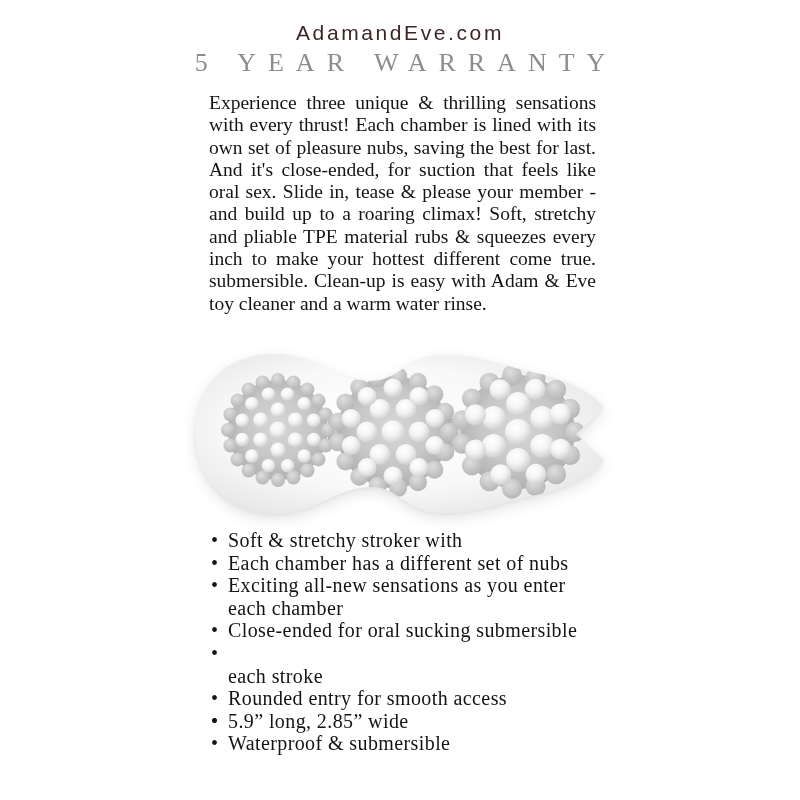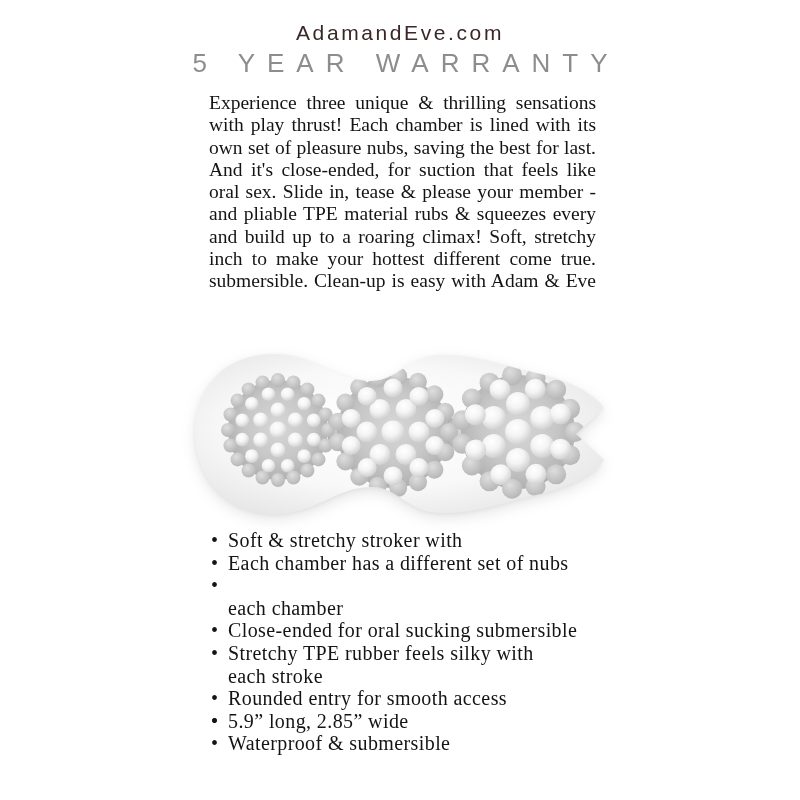"5 YEAR WARRANTY" .warranty { font-family: Liberation Sans, sans-serif -> Liberation Serif, serif }
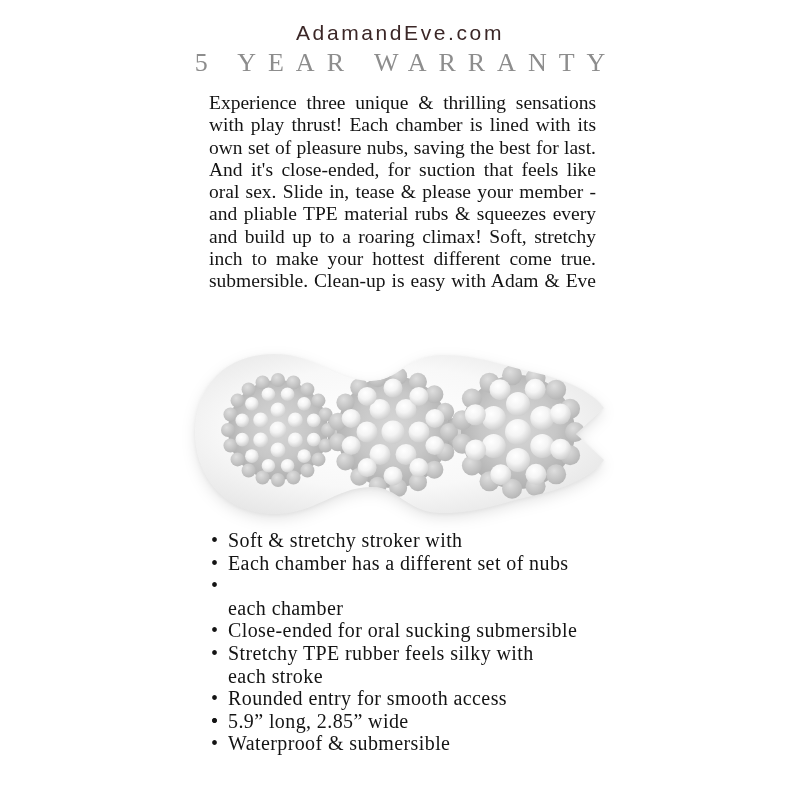"with play thrust! Each chamber" div.para-line { text: play -> every }
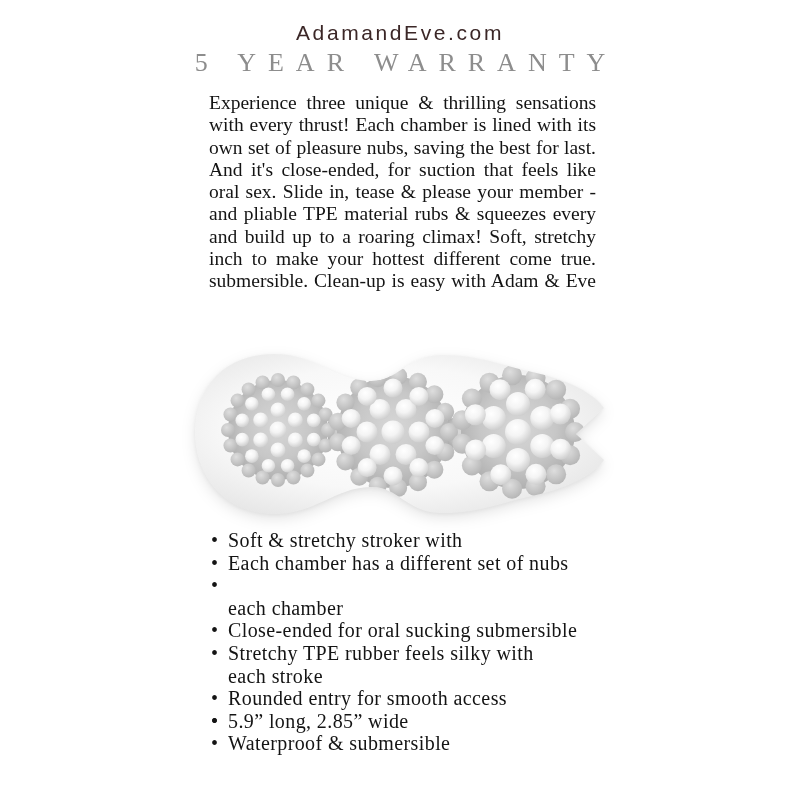"and pliable TPE material rubs" div.para-line { order: before "and build up to a" -> after "and build up to a" }
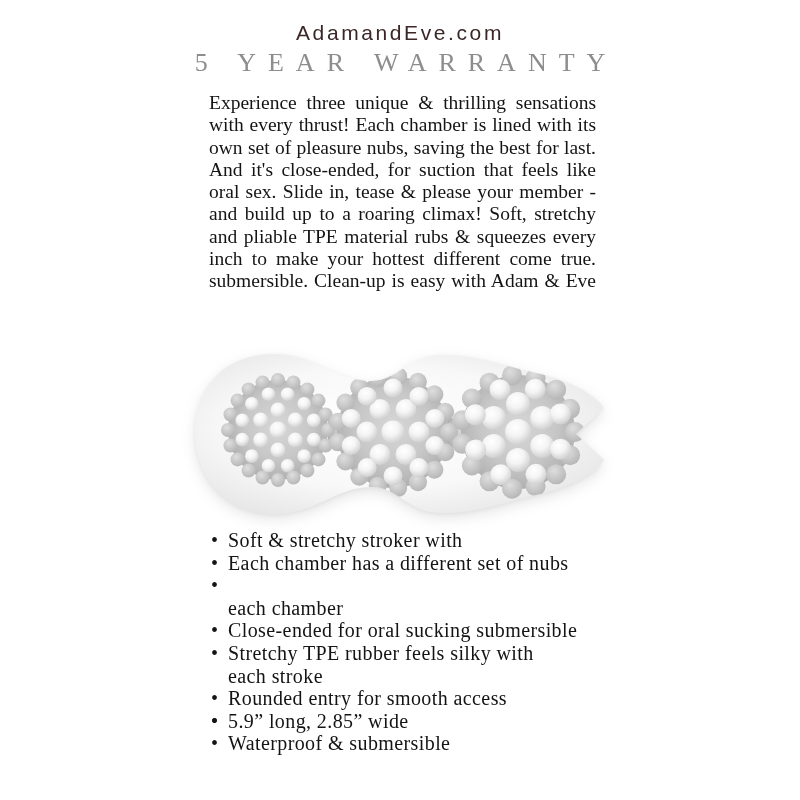"toy cleaner and a warm" div.para-line { html: none -> <div>toy cleaner and a warm water rinse.</div> }
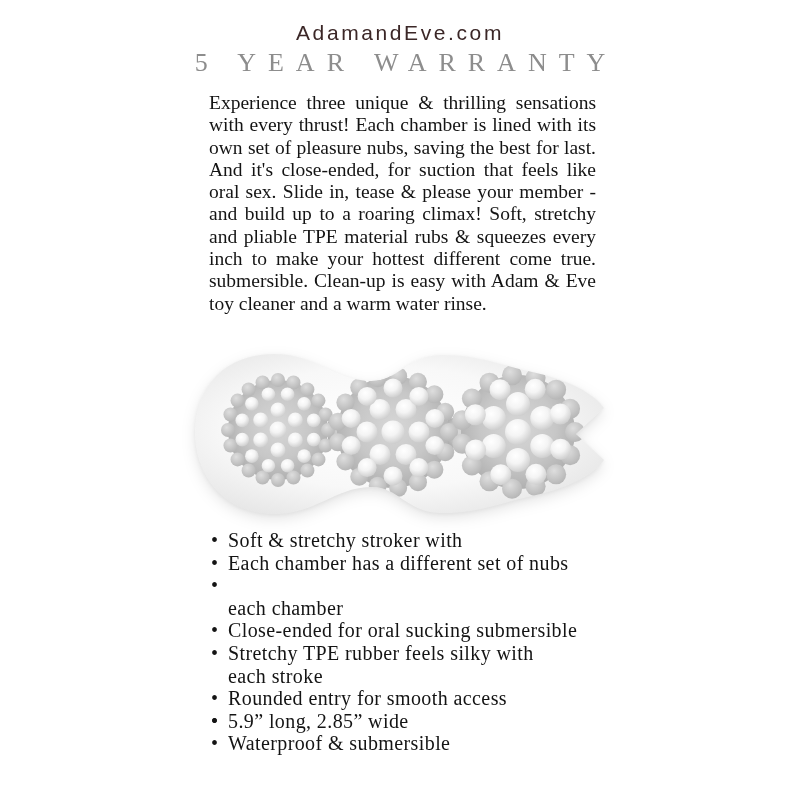"Exciting all-new sensations as you" span { html: none -> <span>Exciting all-new sensations as you enter</span> }
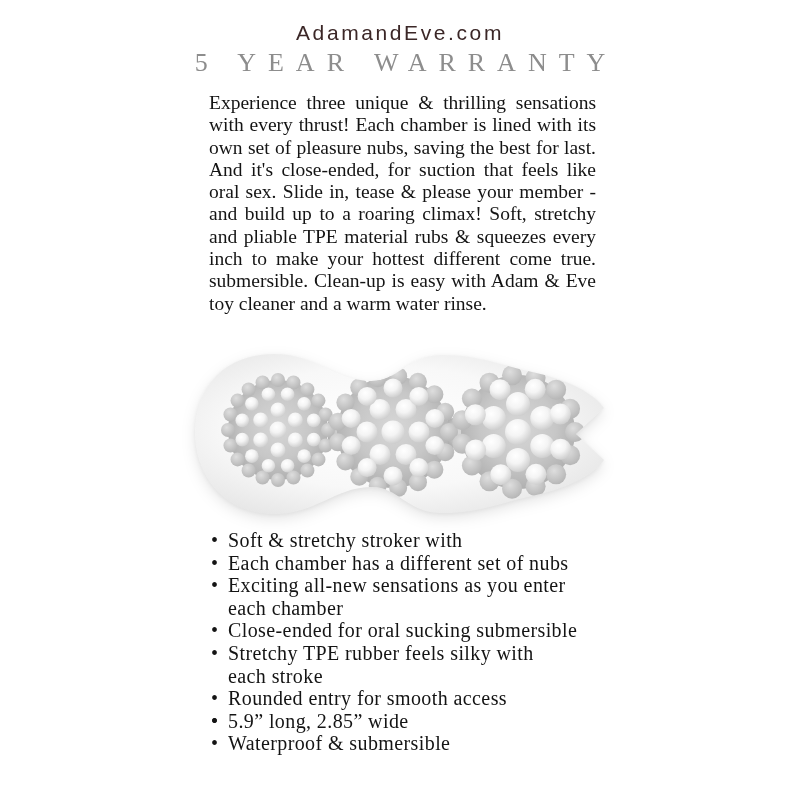"Stretchy TPE rubber feels silky" span { html: <span>Stretchy TPE rubber feels silky with</span> -> none }
